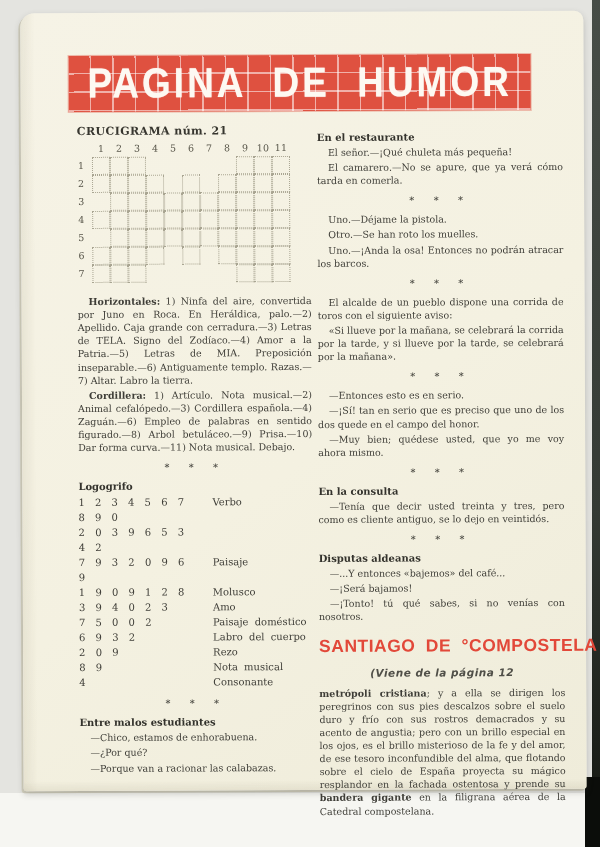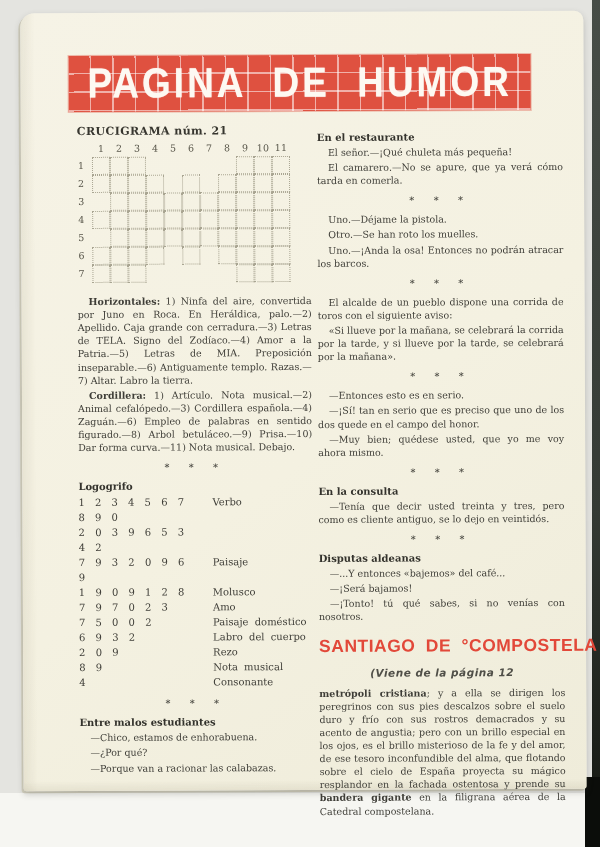"7 9 7 0 2" span.logo-nums { text: 7 9 7 -> 3 9 4 }
